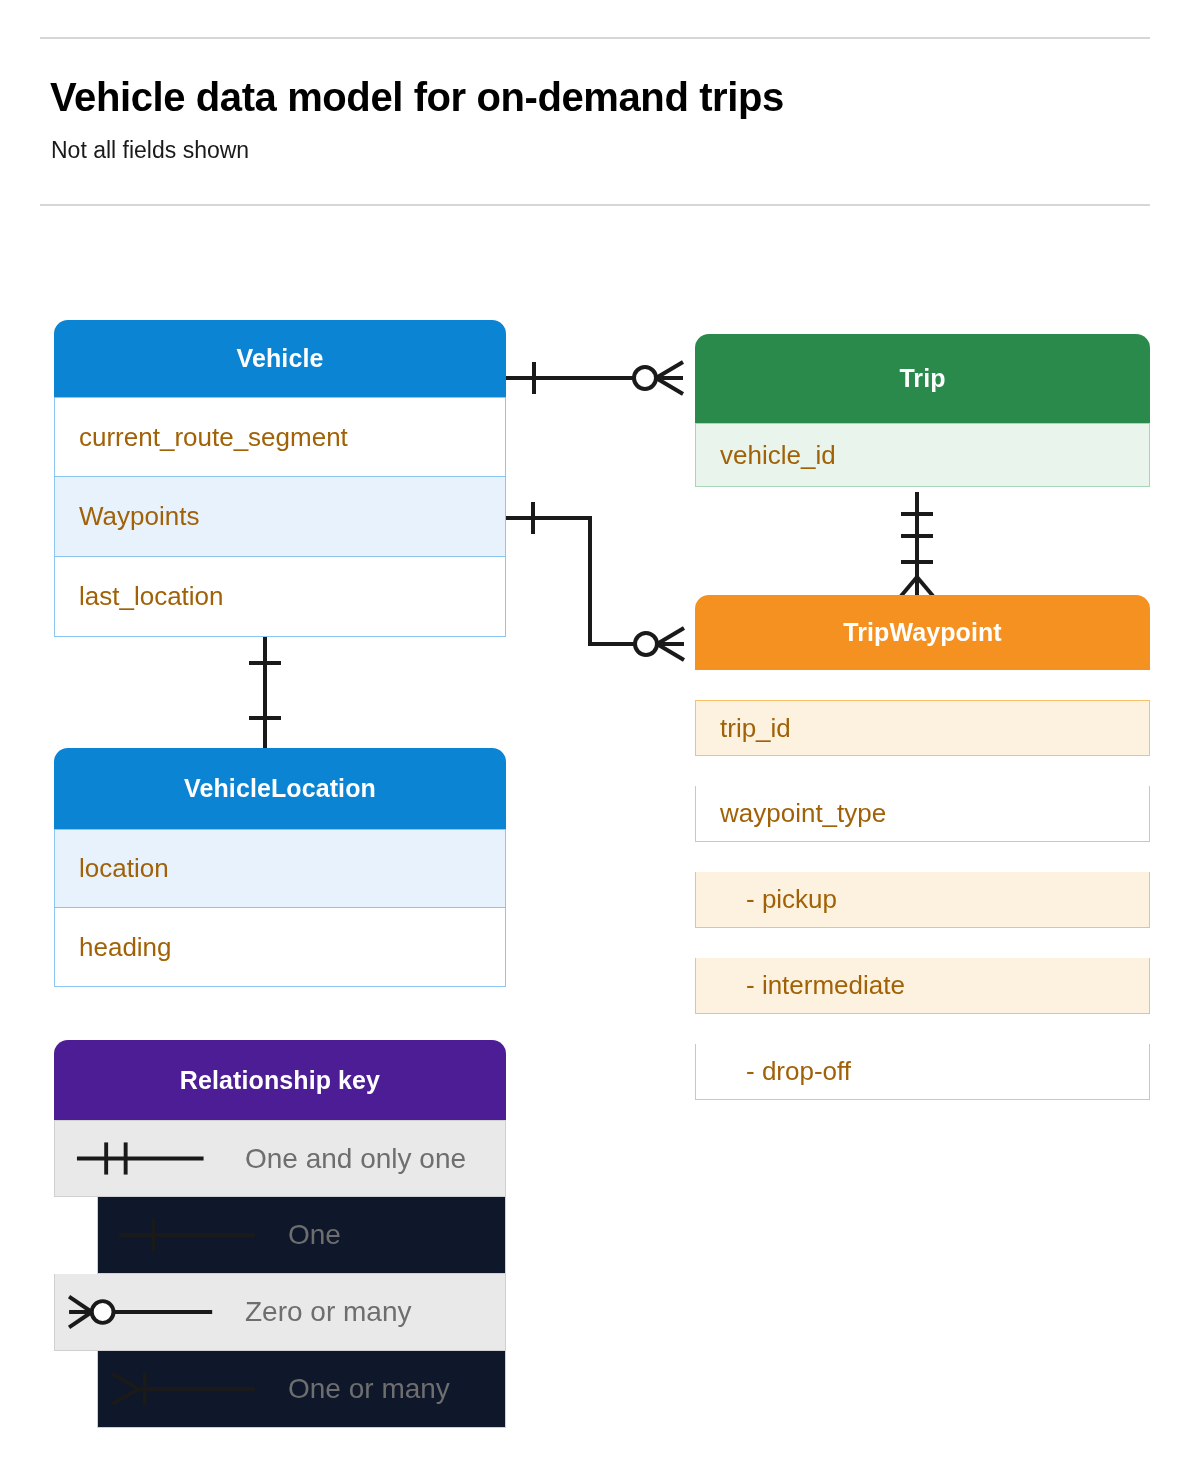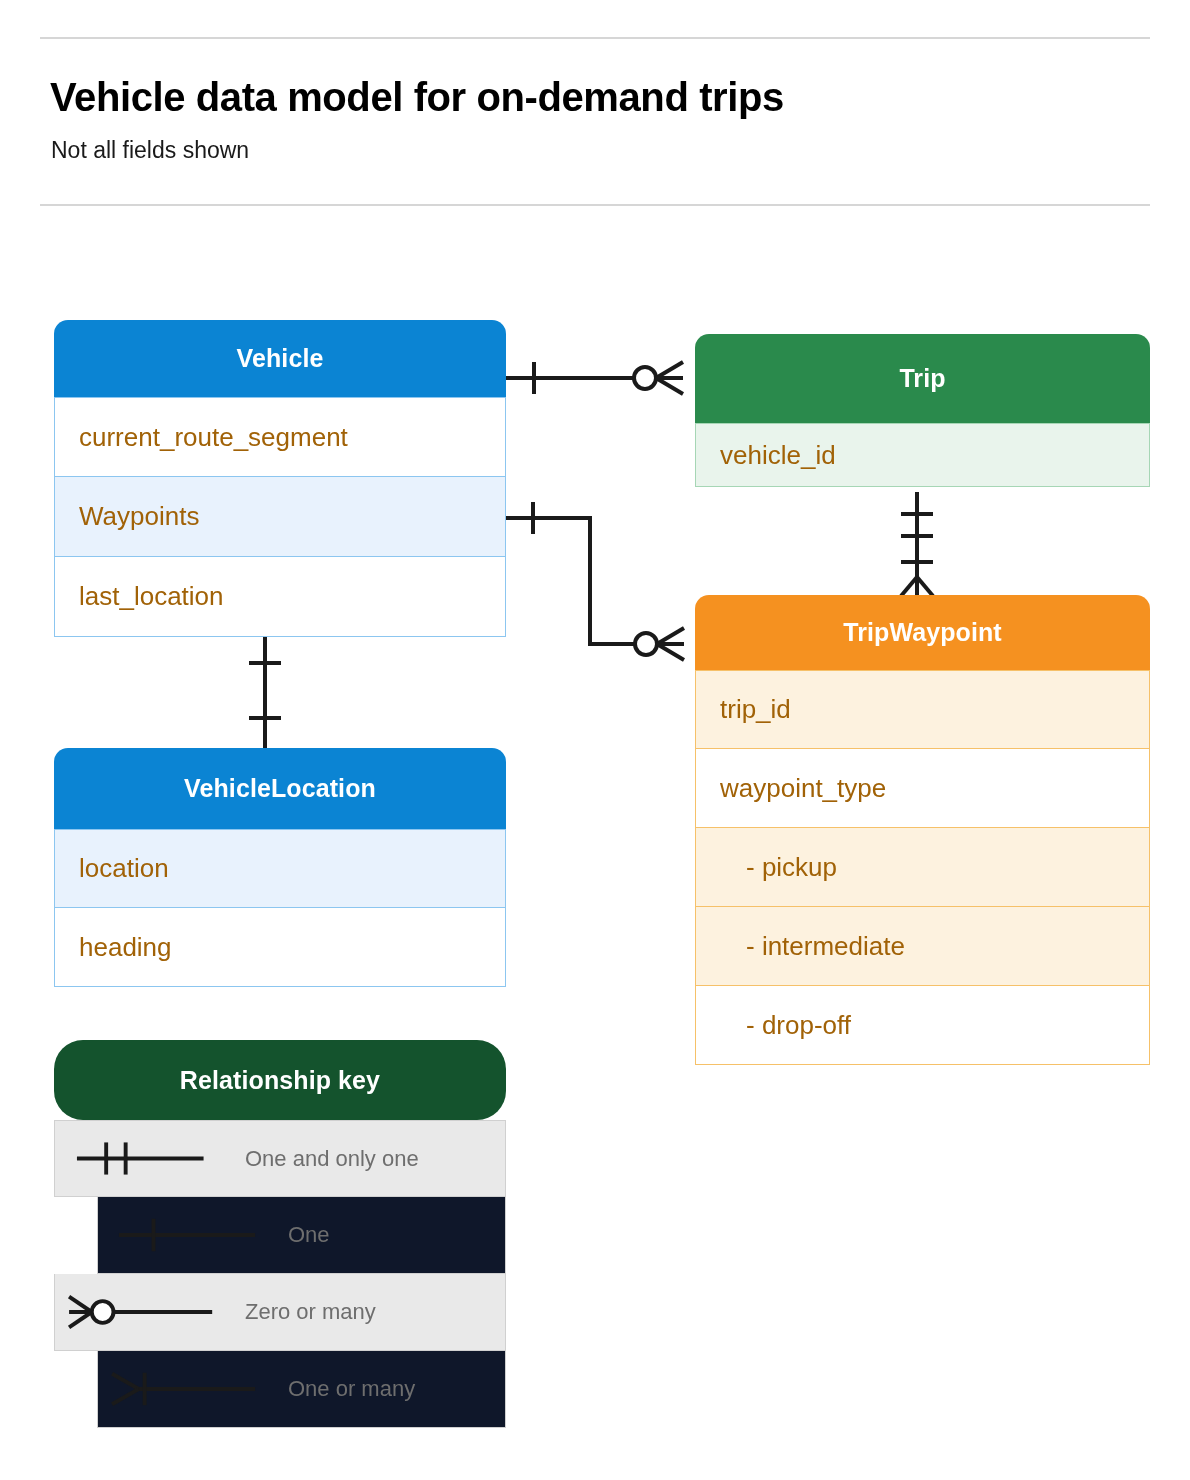"trip_id" #entity-tripwaypoint .entity-row { height: 79px -> 56px; margin-top: none -> 30px }
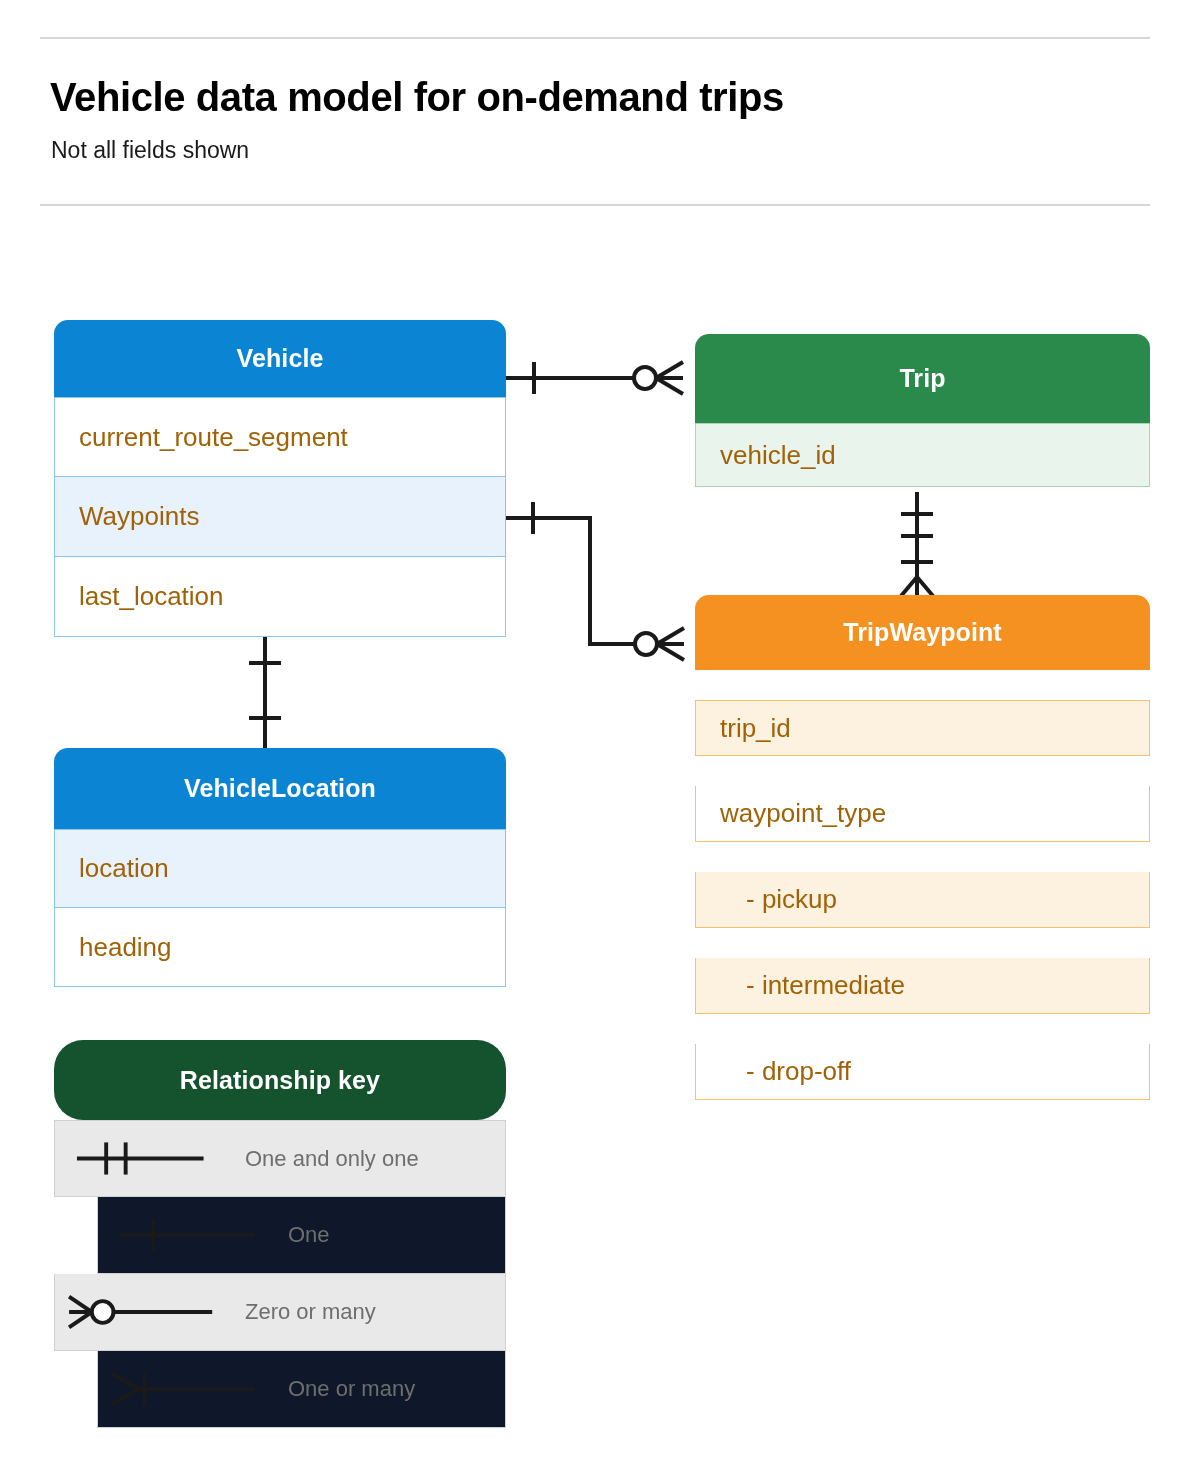"Relationship key" .theme-grey .entity-header { background: #14532d -> #4c1d95; border-radius: 29px -> none }
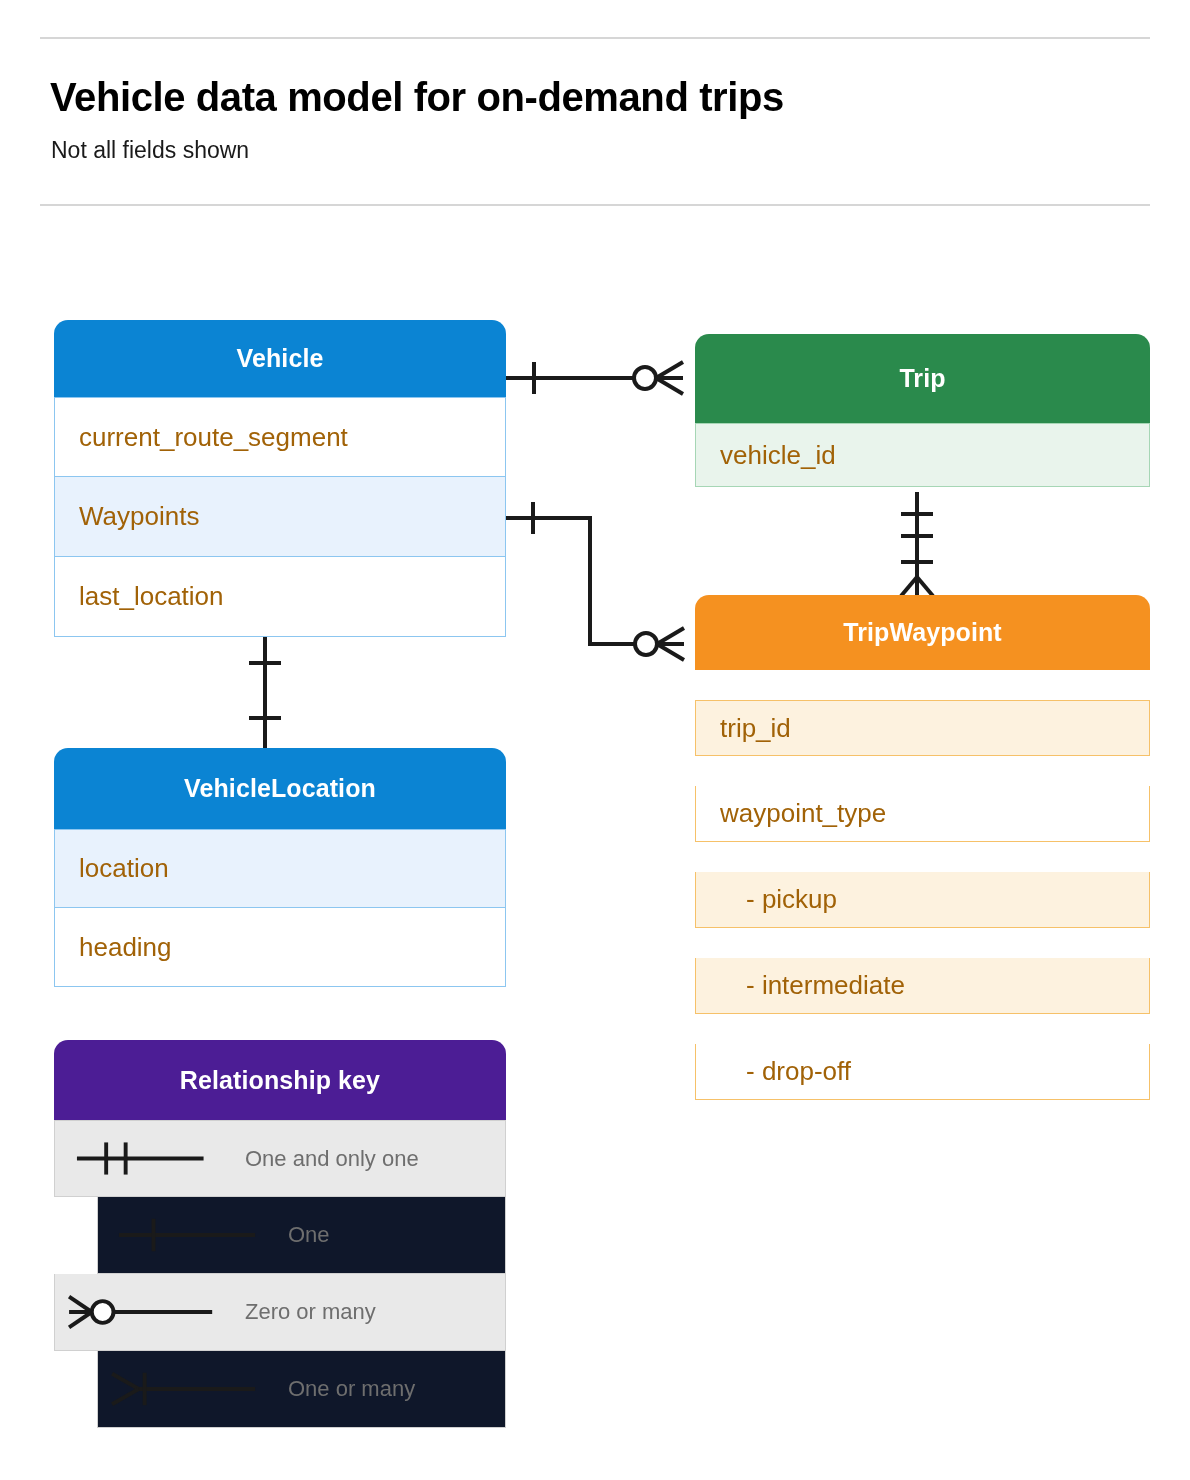"One and only one" #legend-card .entity-row { font-size: 22px -> 28px }
